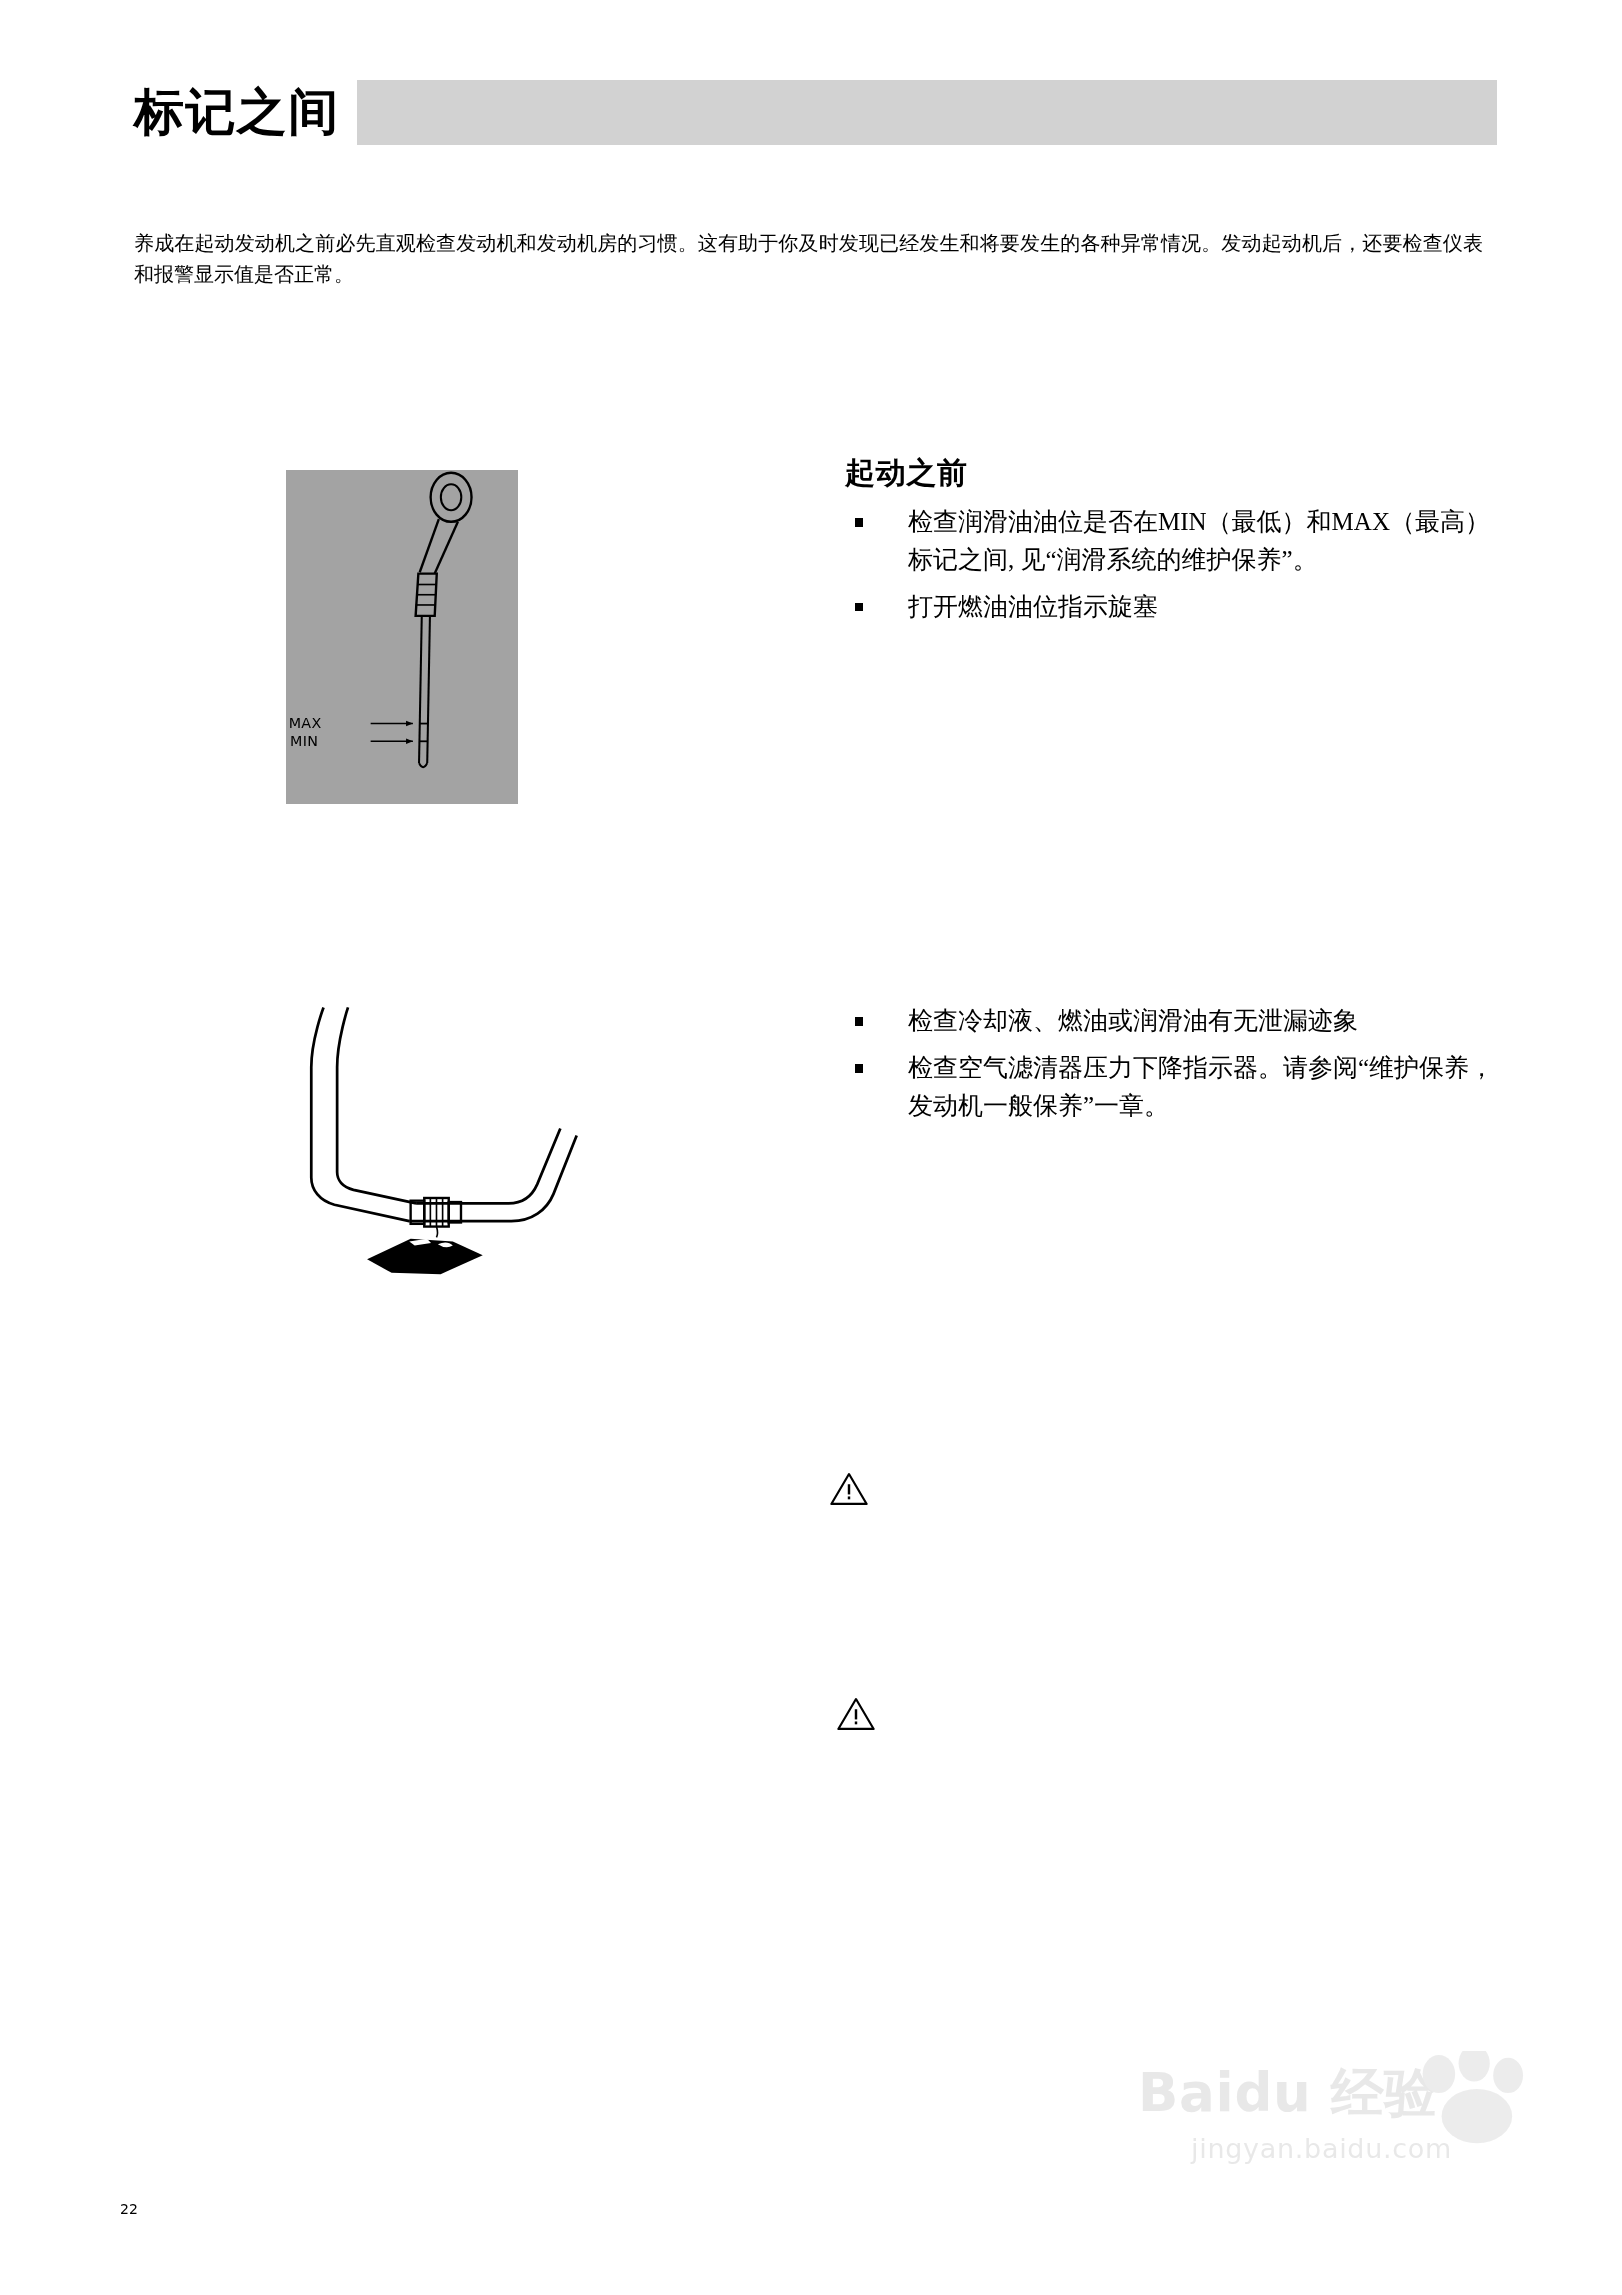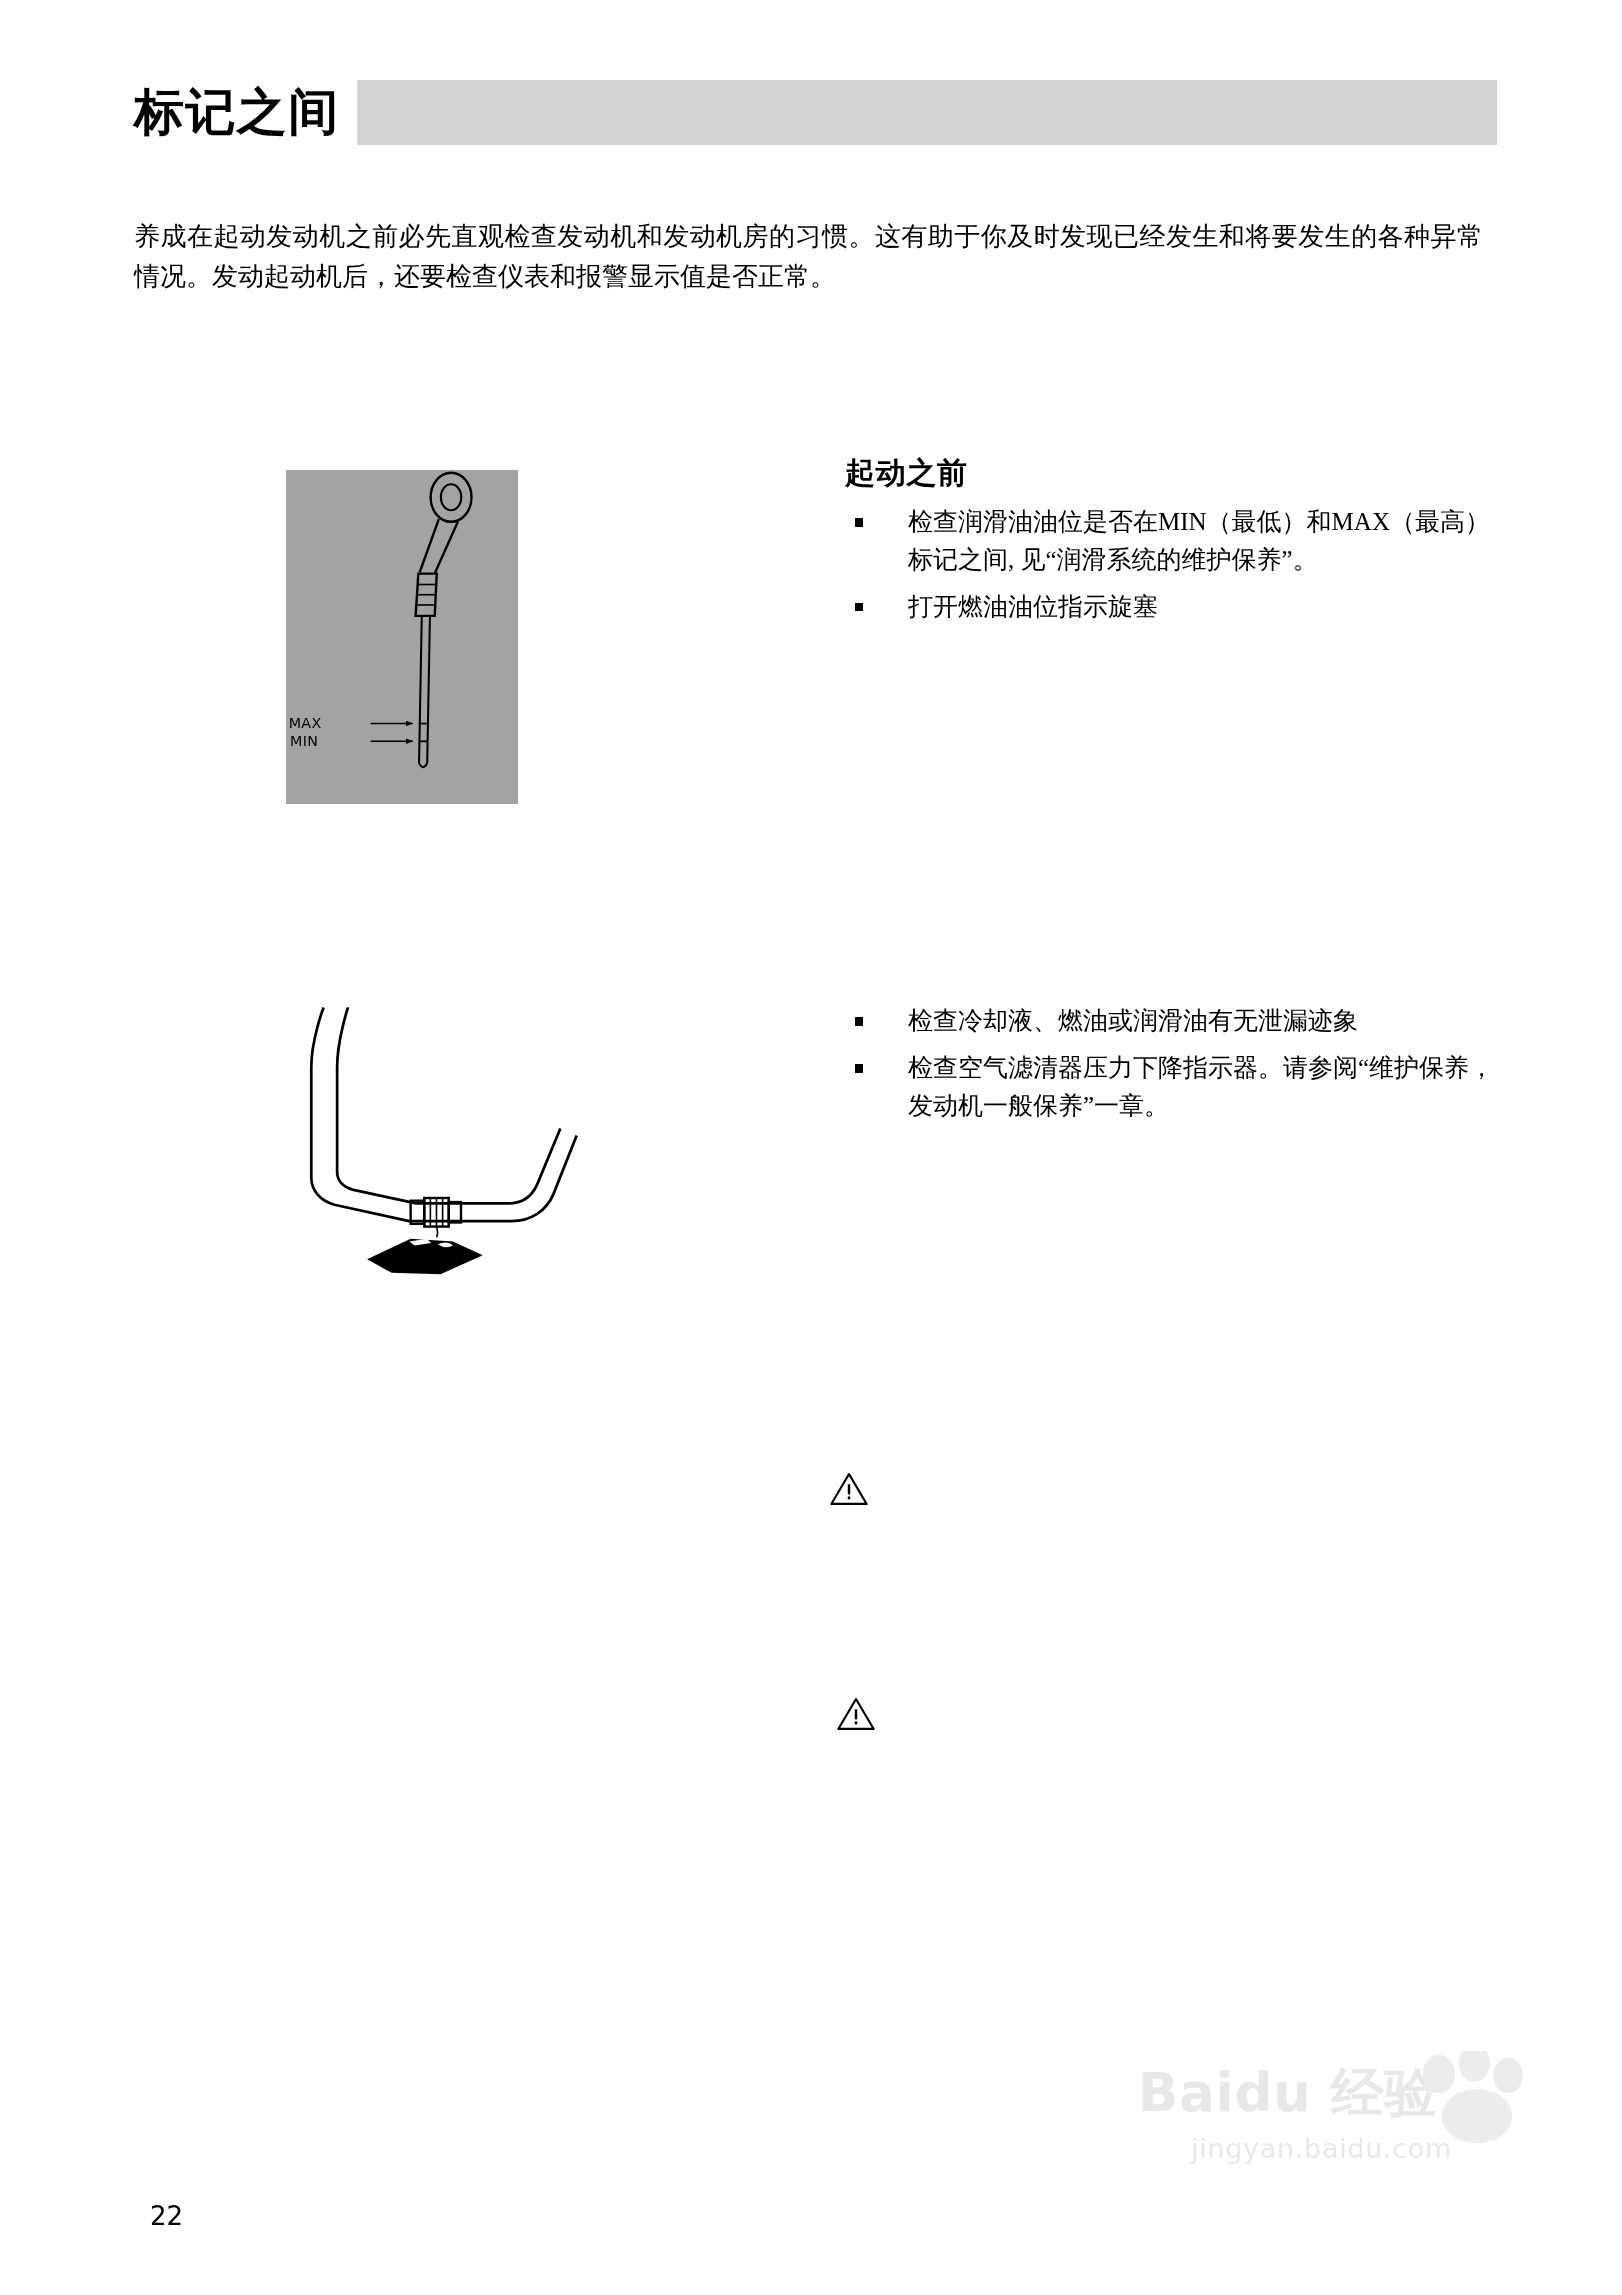"养成在起动发动机之前必先直观检查发动机和发动机房的习惯。这有助于你及时发现已经发" .intro { font-size: 26px -> 20px; top: 217px -> 228px }
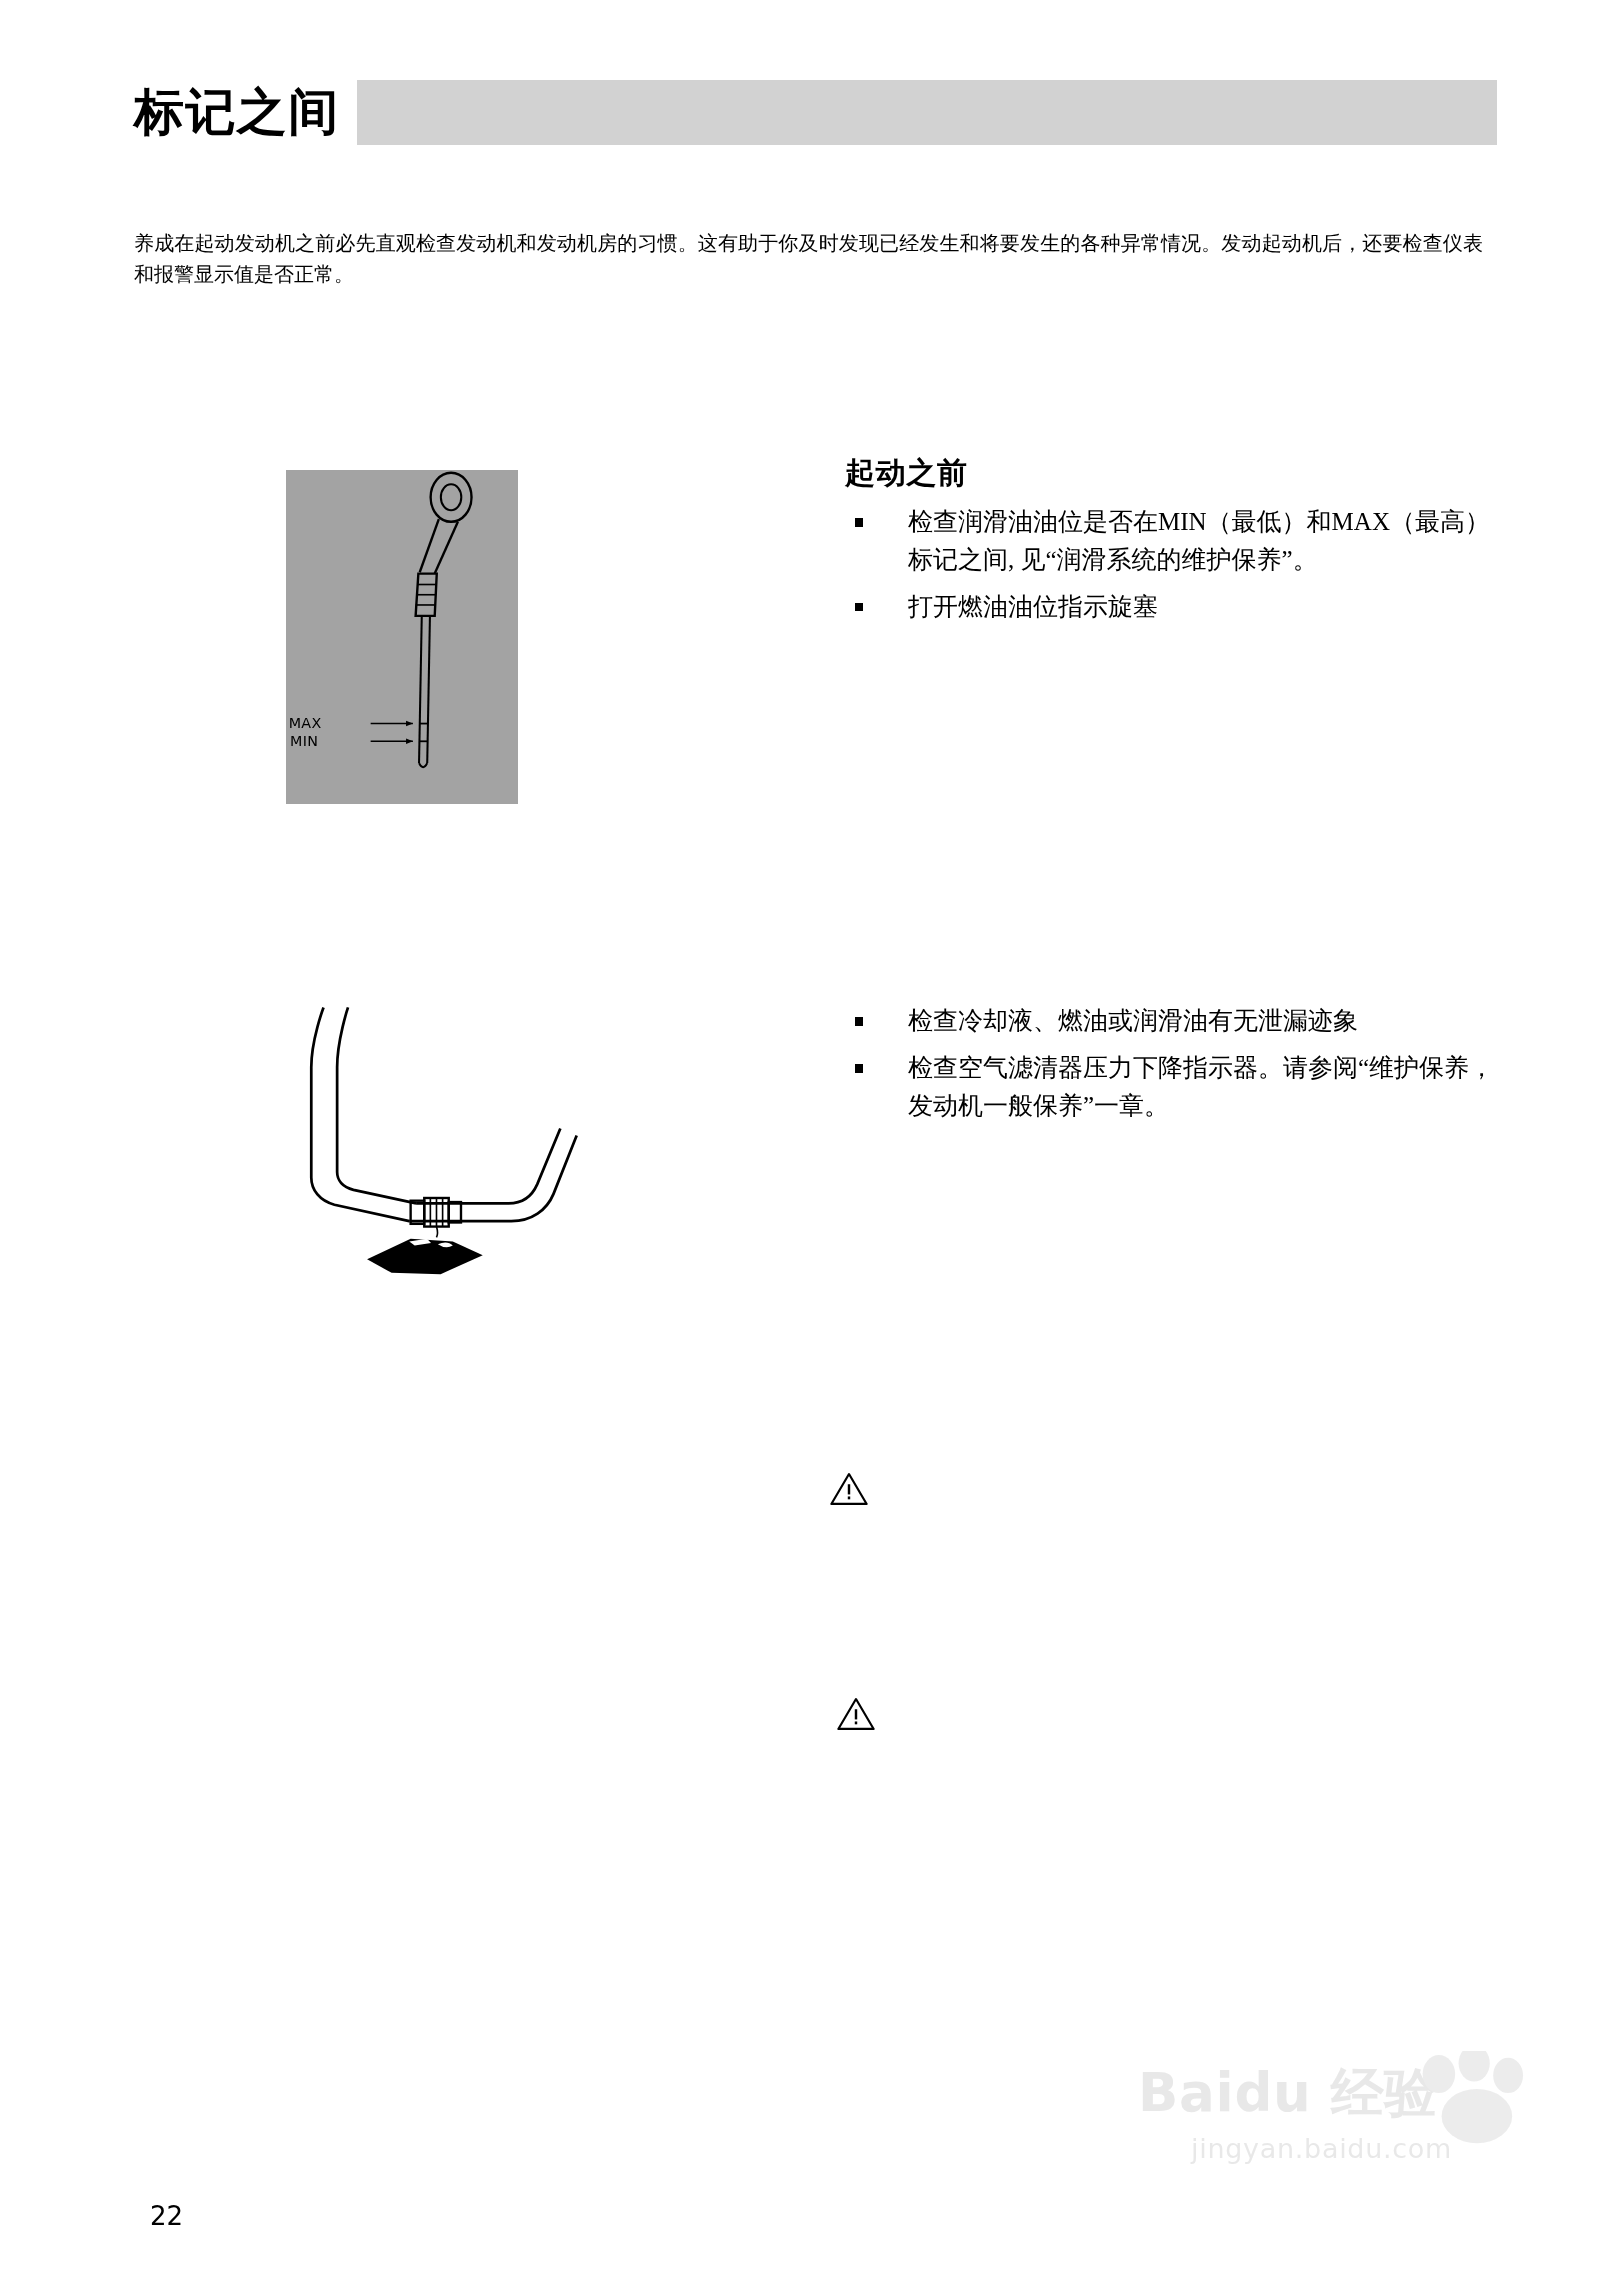"22" .page-number { font-size: 26px -> 14px; left: 150px -> 120px }
